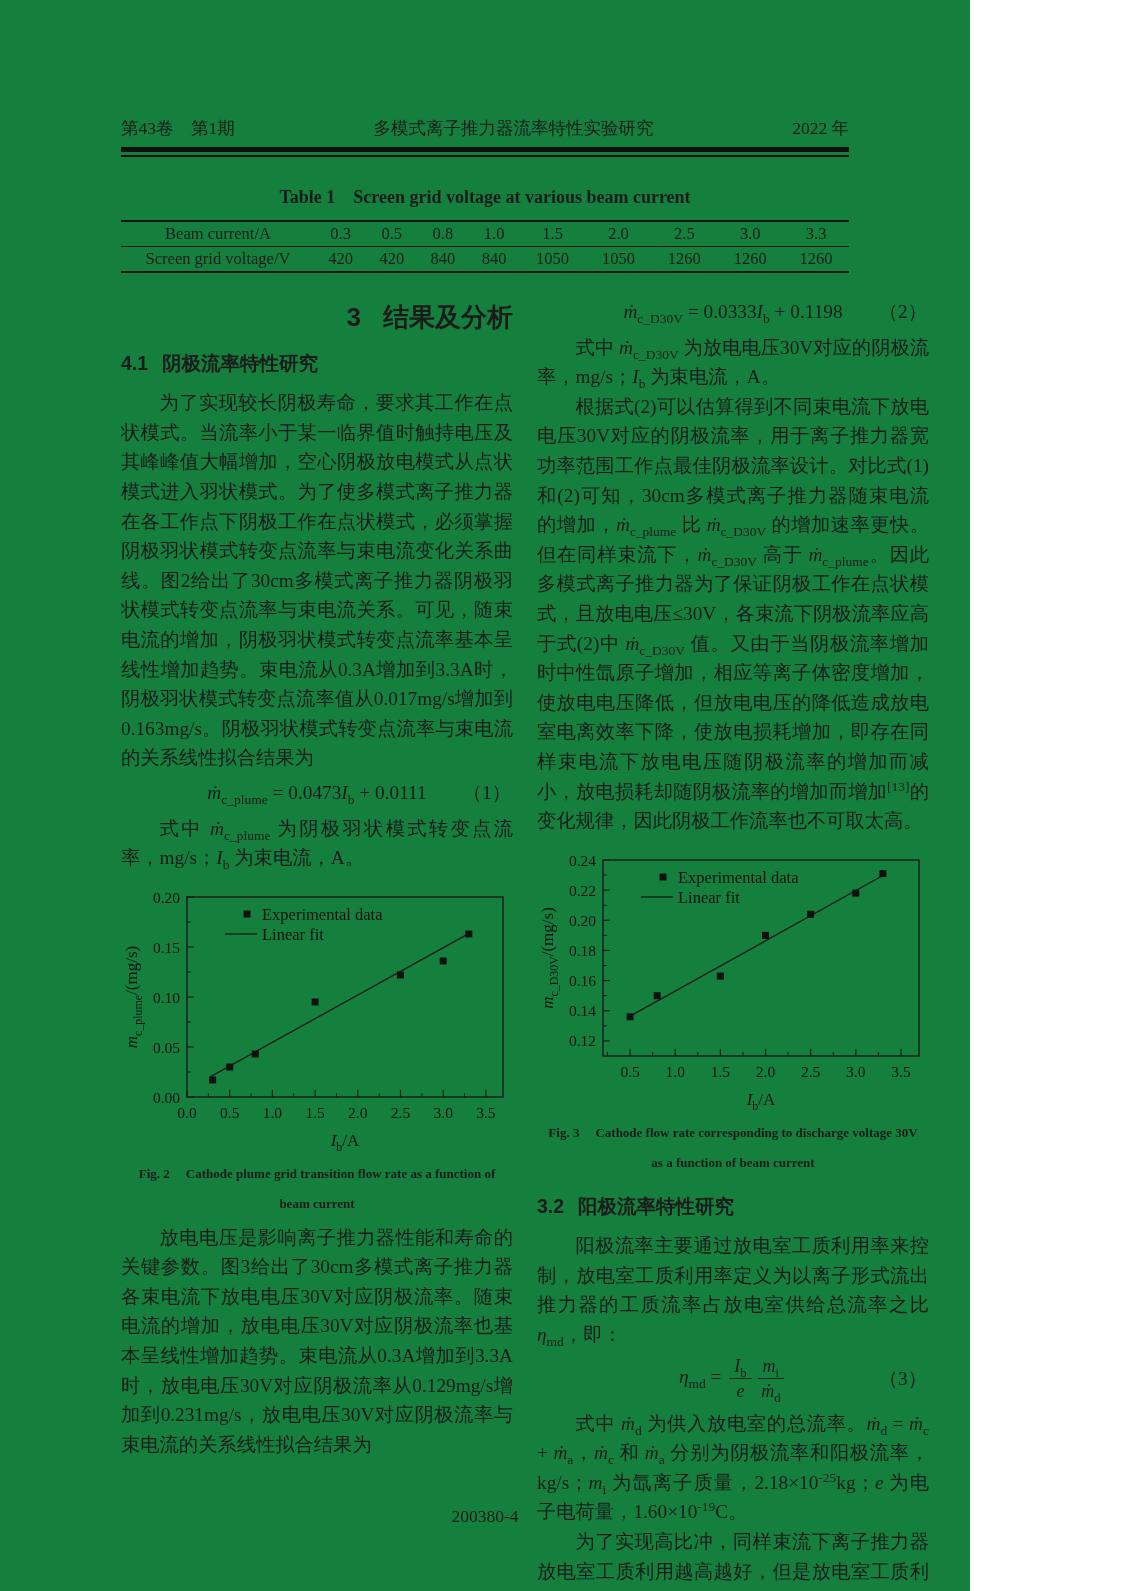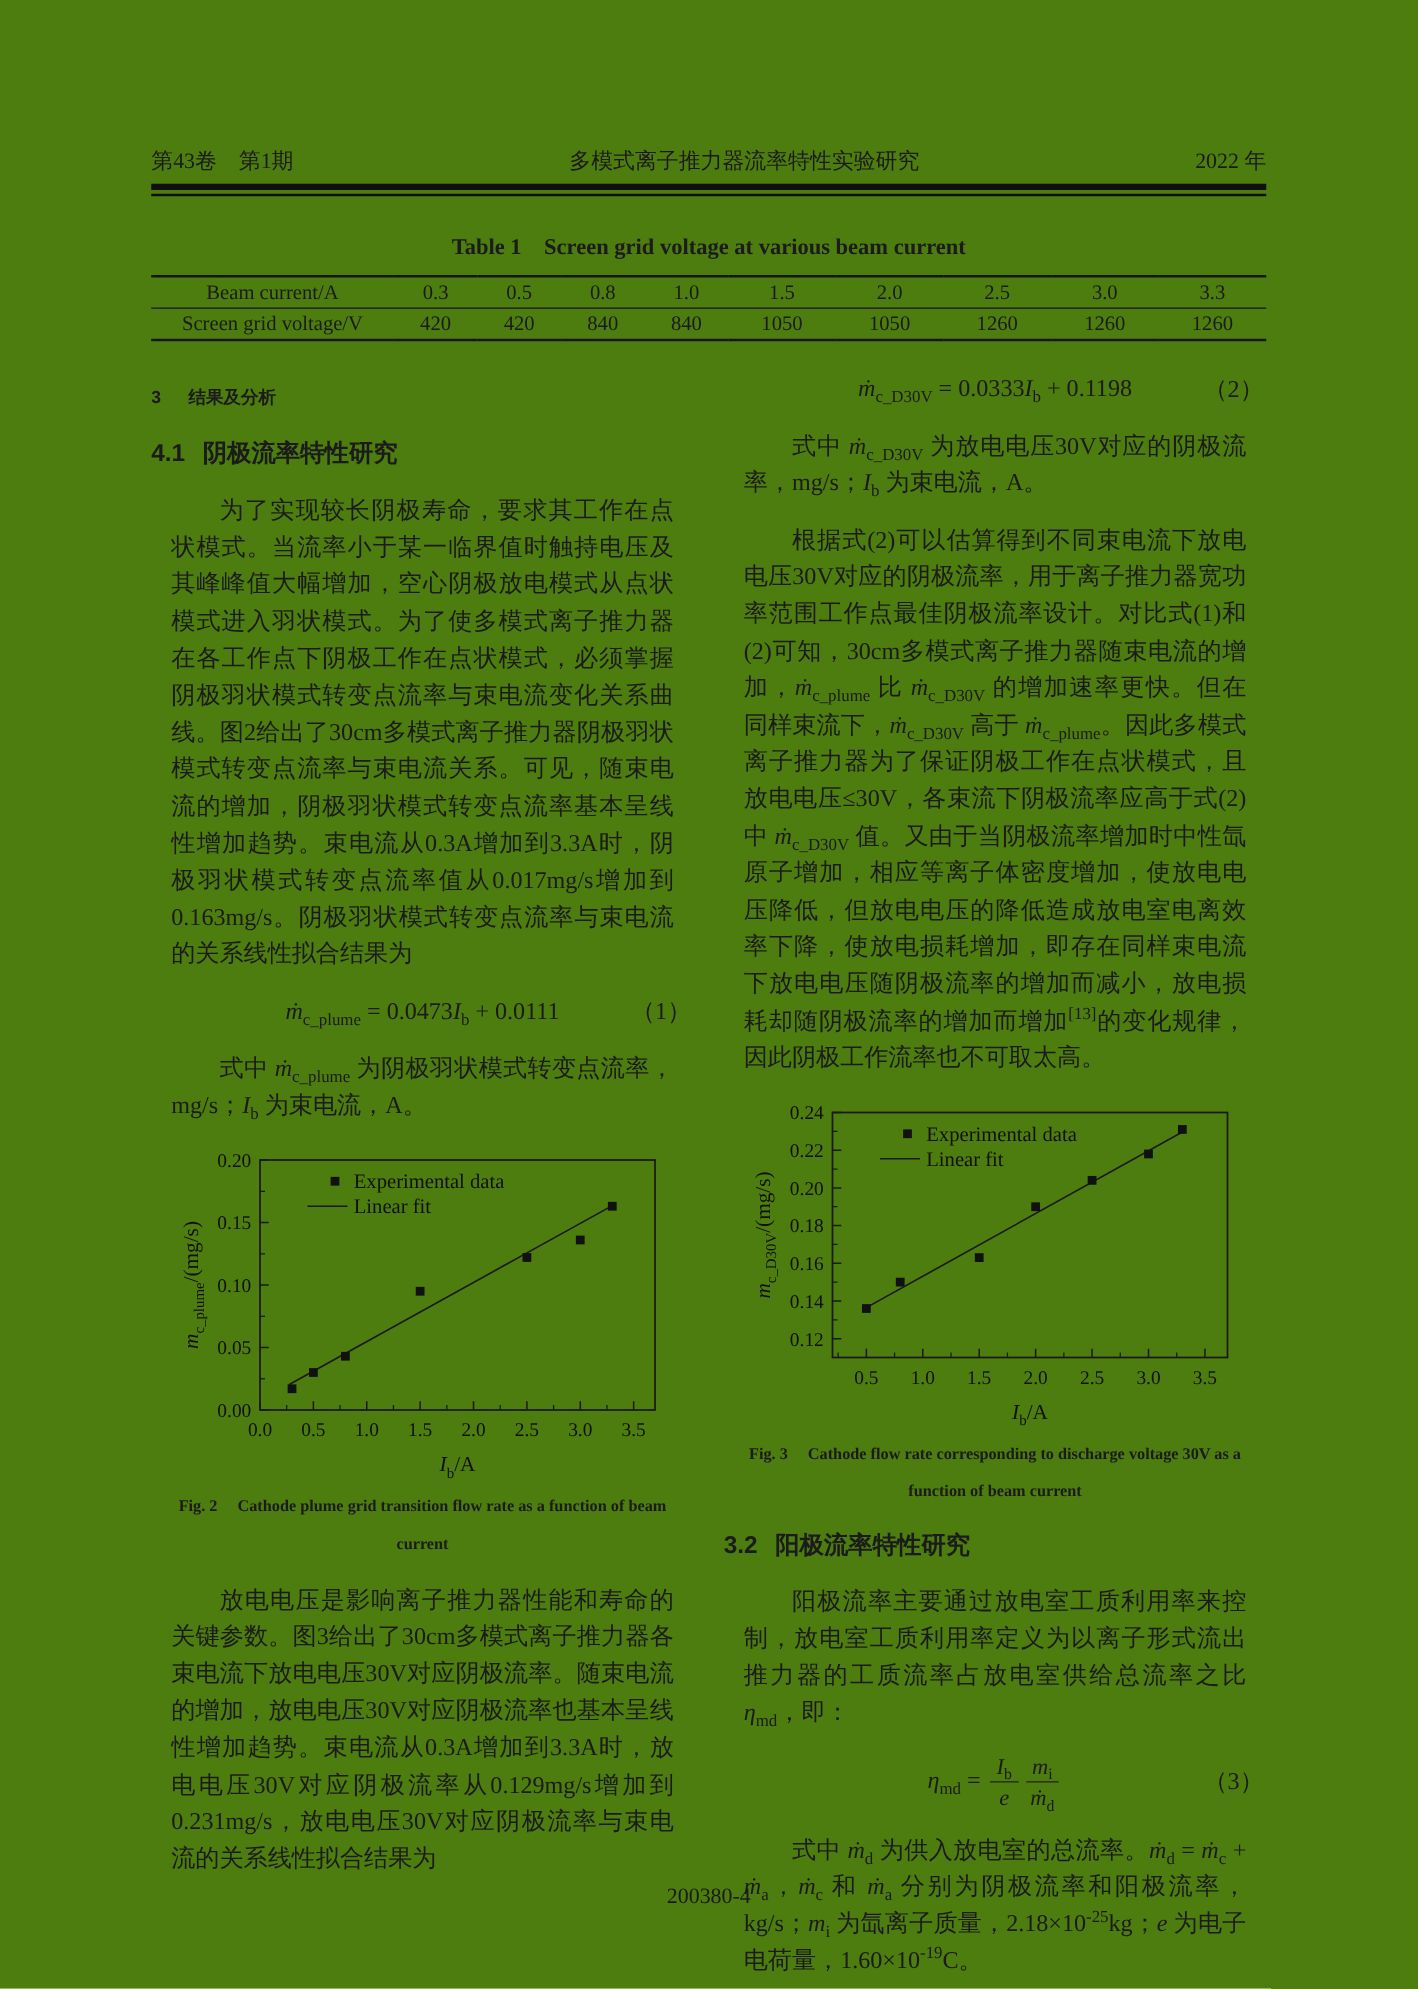"第43卷 第1期" .page { background: #4d7c0f -> #15803d; width: 1134px -> 970px }
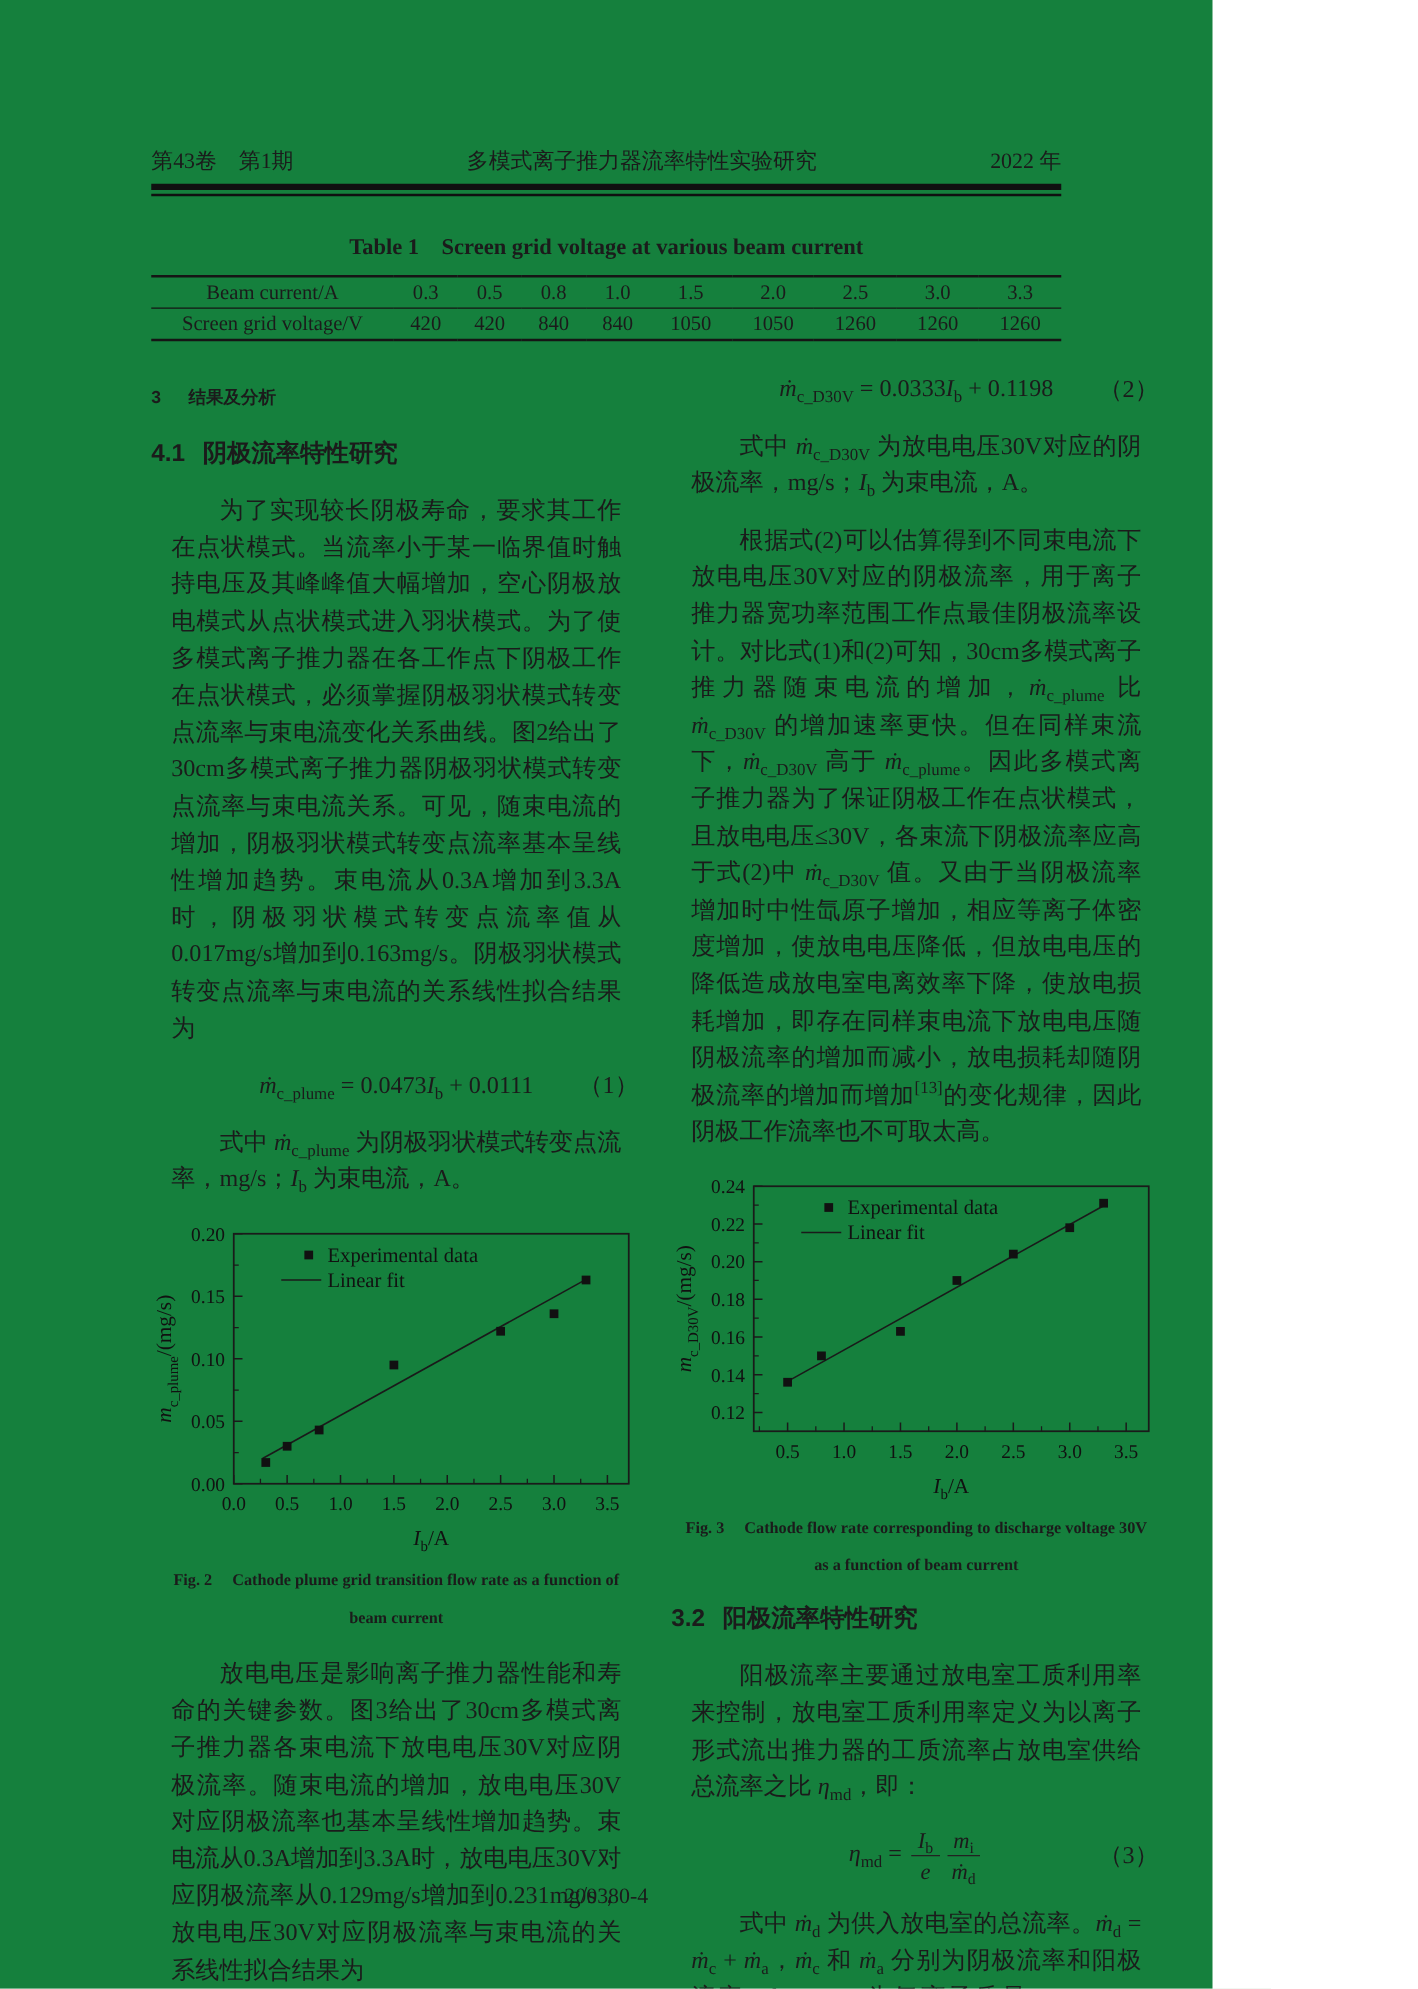"3 结果及分析" .h3 { font-size: 14px -> 26px; text-align: left -> right }
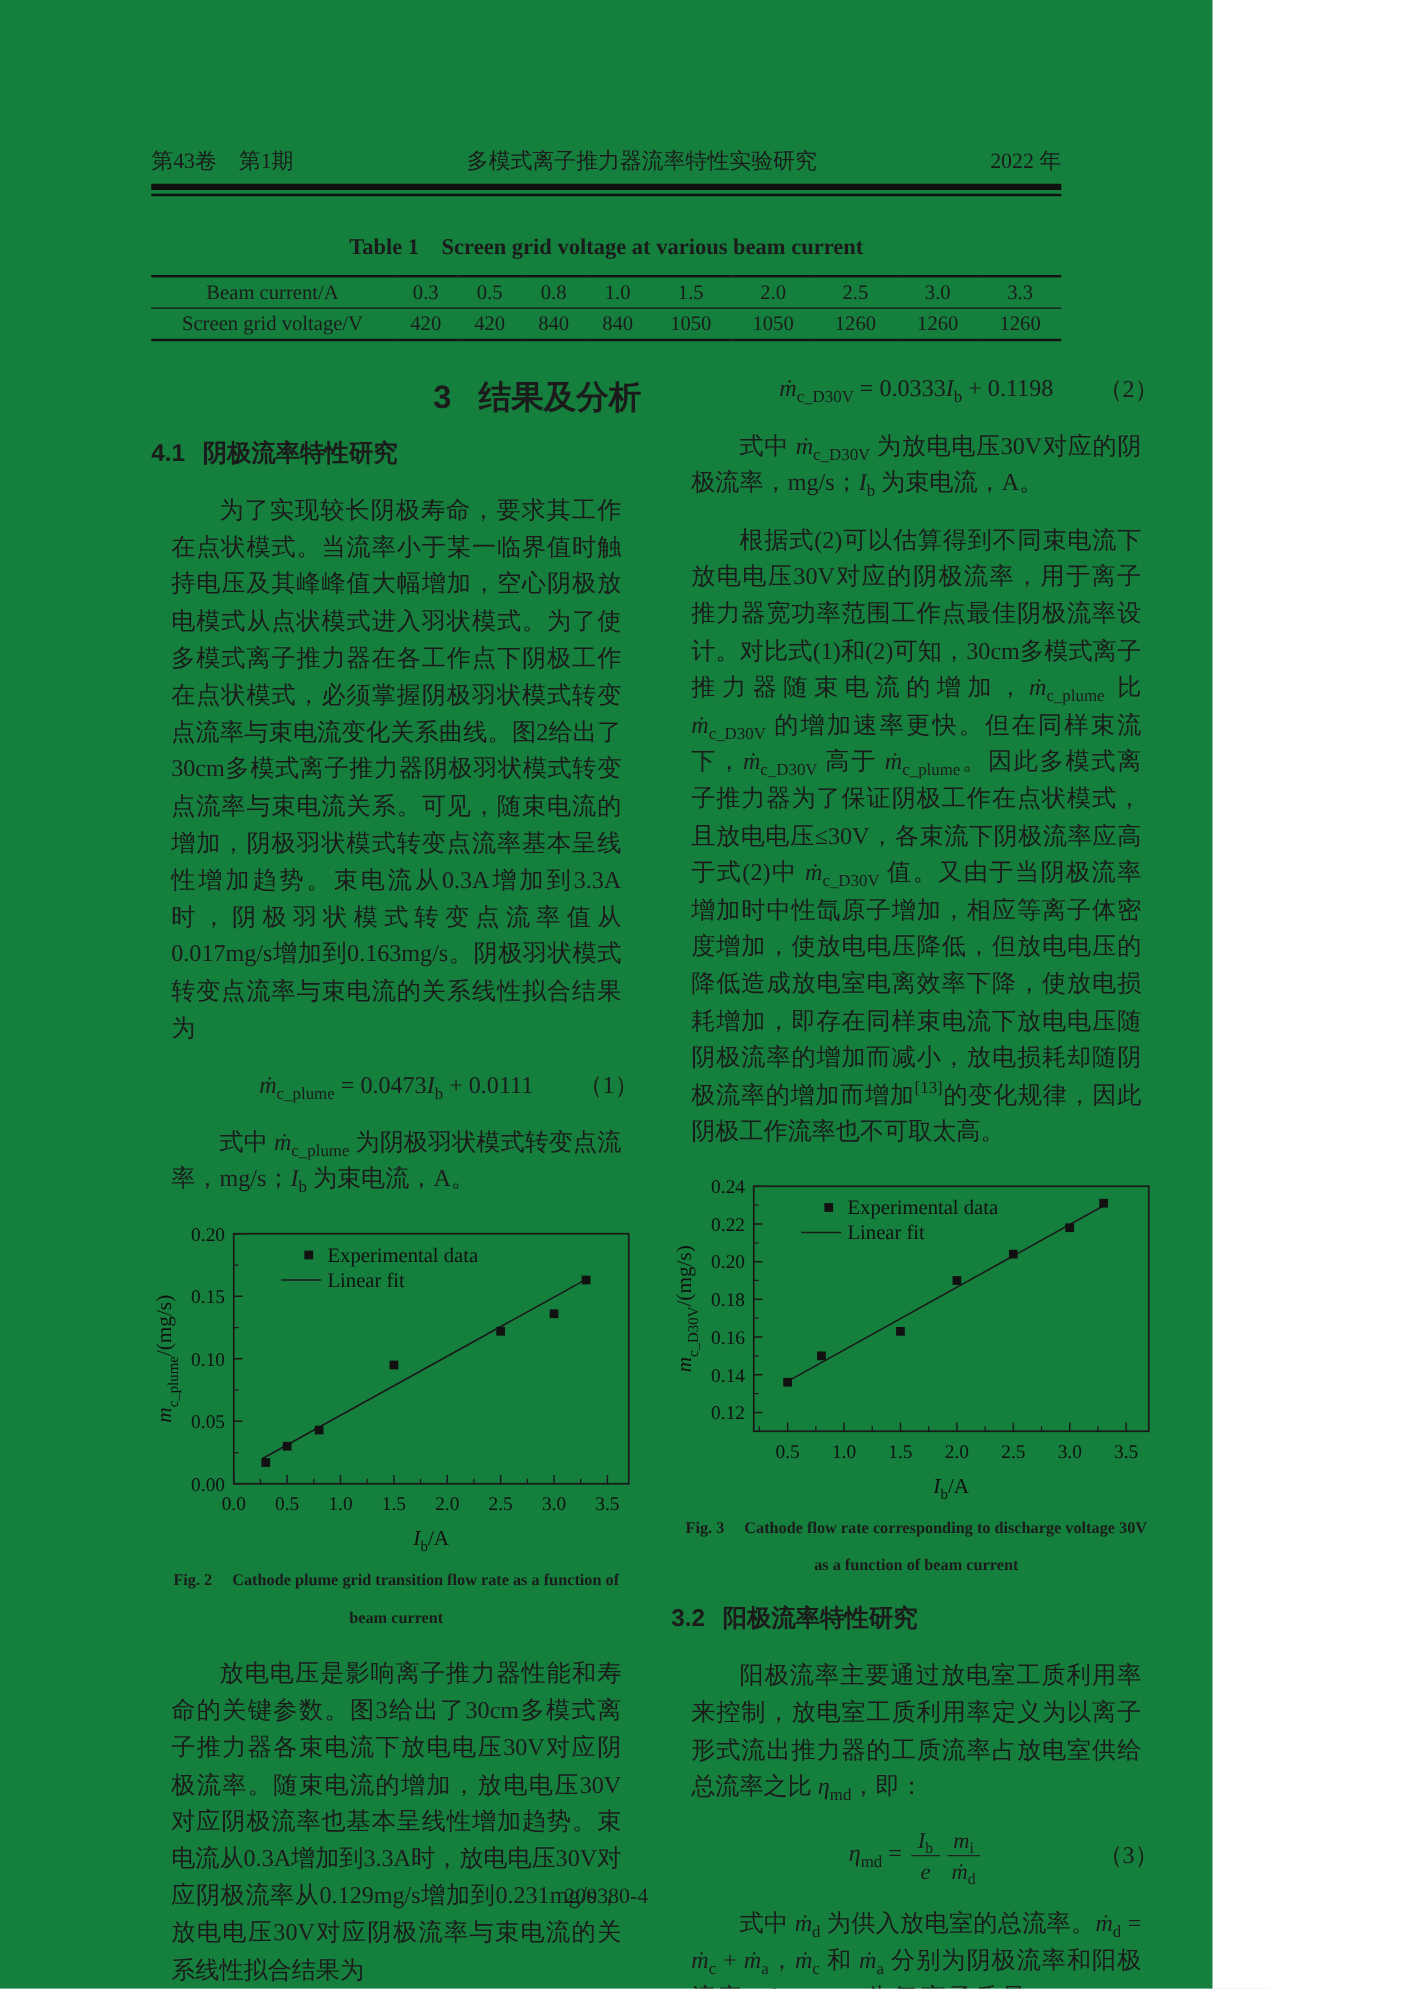"式中 ṁc_D30V 为放电电压30V对应的阴极流率，mg/s；Ib" p.body { margin: 16px -> 0 }
